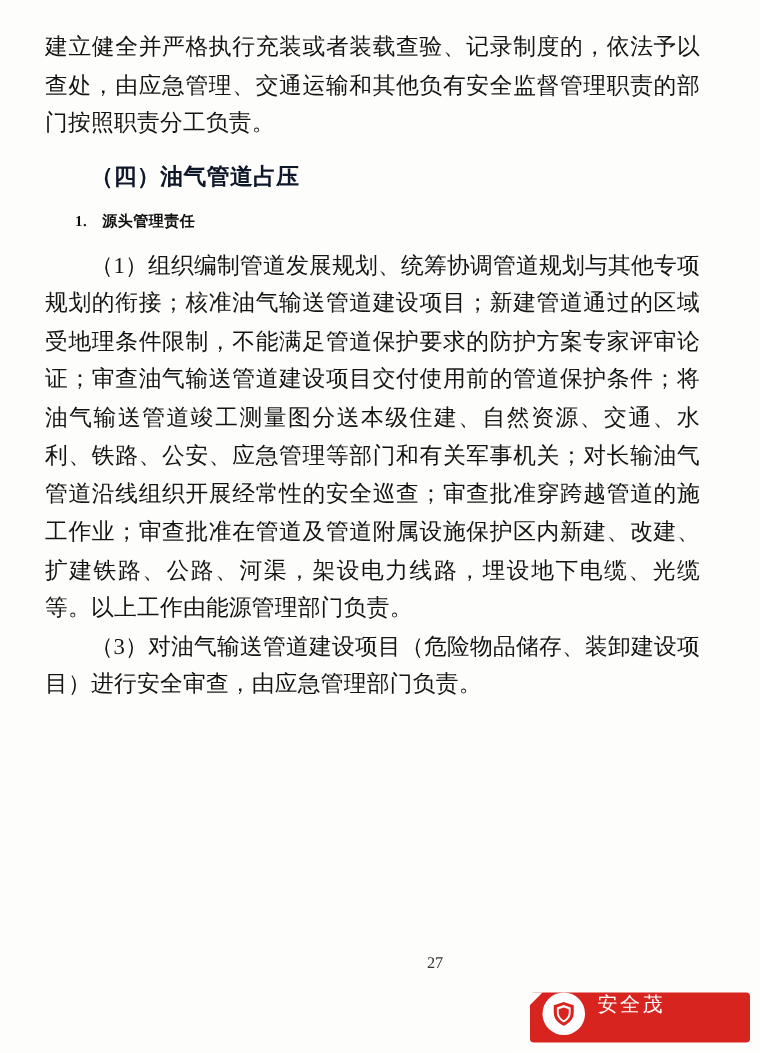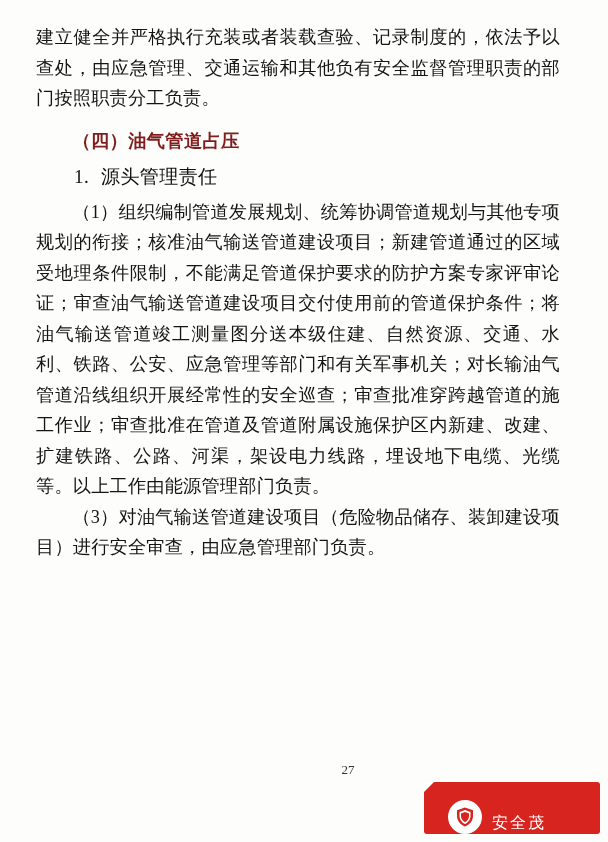"（四）油气管道占压" .heading { color: #7f1d1d -> #0f172a }
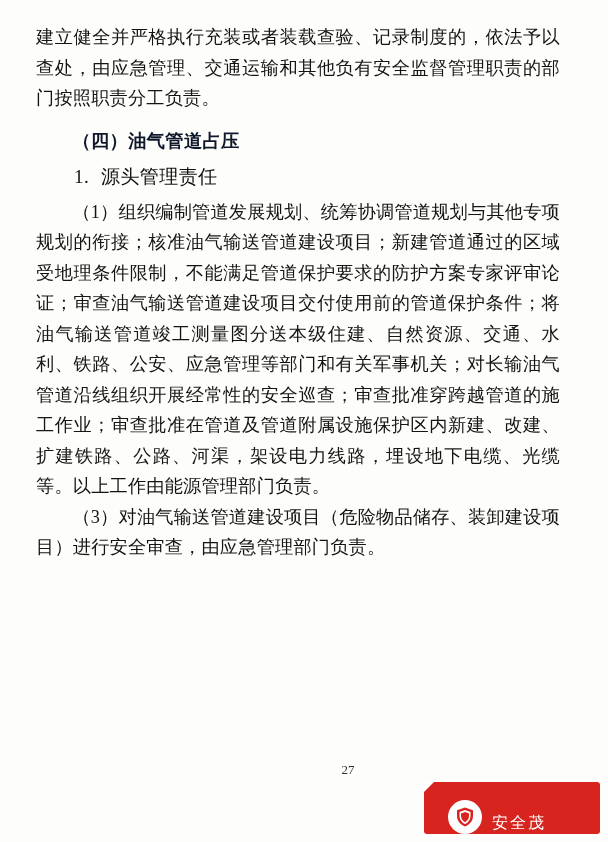"1. 源头管理责任" .heading-num { font-size: 19px -> 12px; font-weight: normal -> bold }
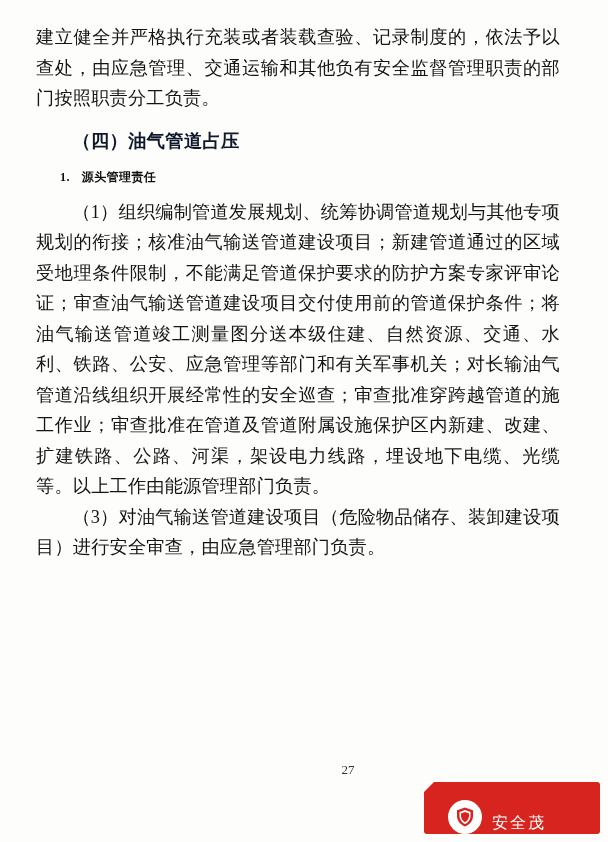"安全茂" .watermark { align-items: flex-end -> flex-start; height: 52px -> 40px; padding-left: 24px -> 10px }
